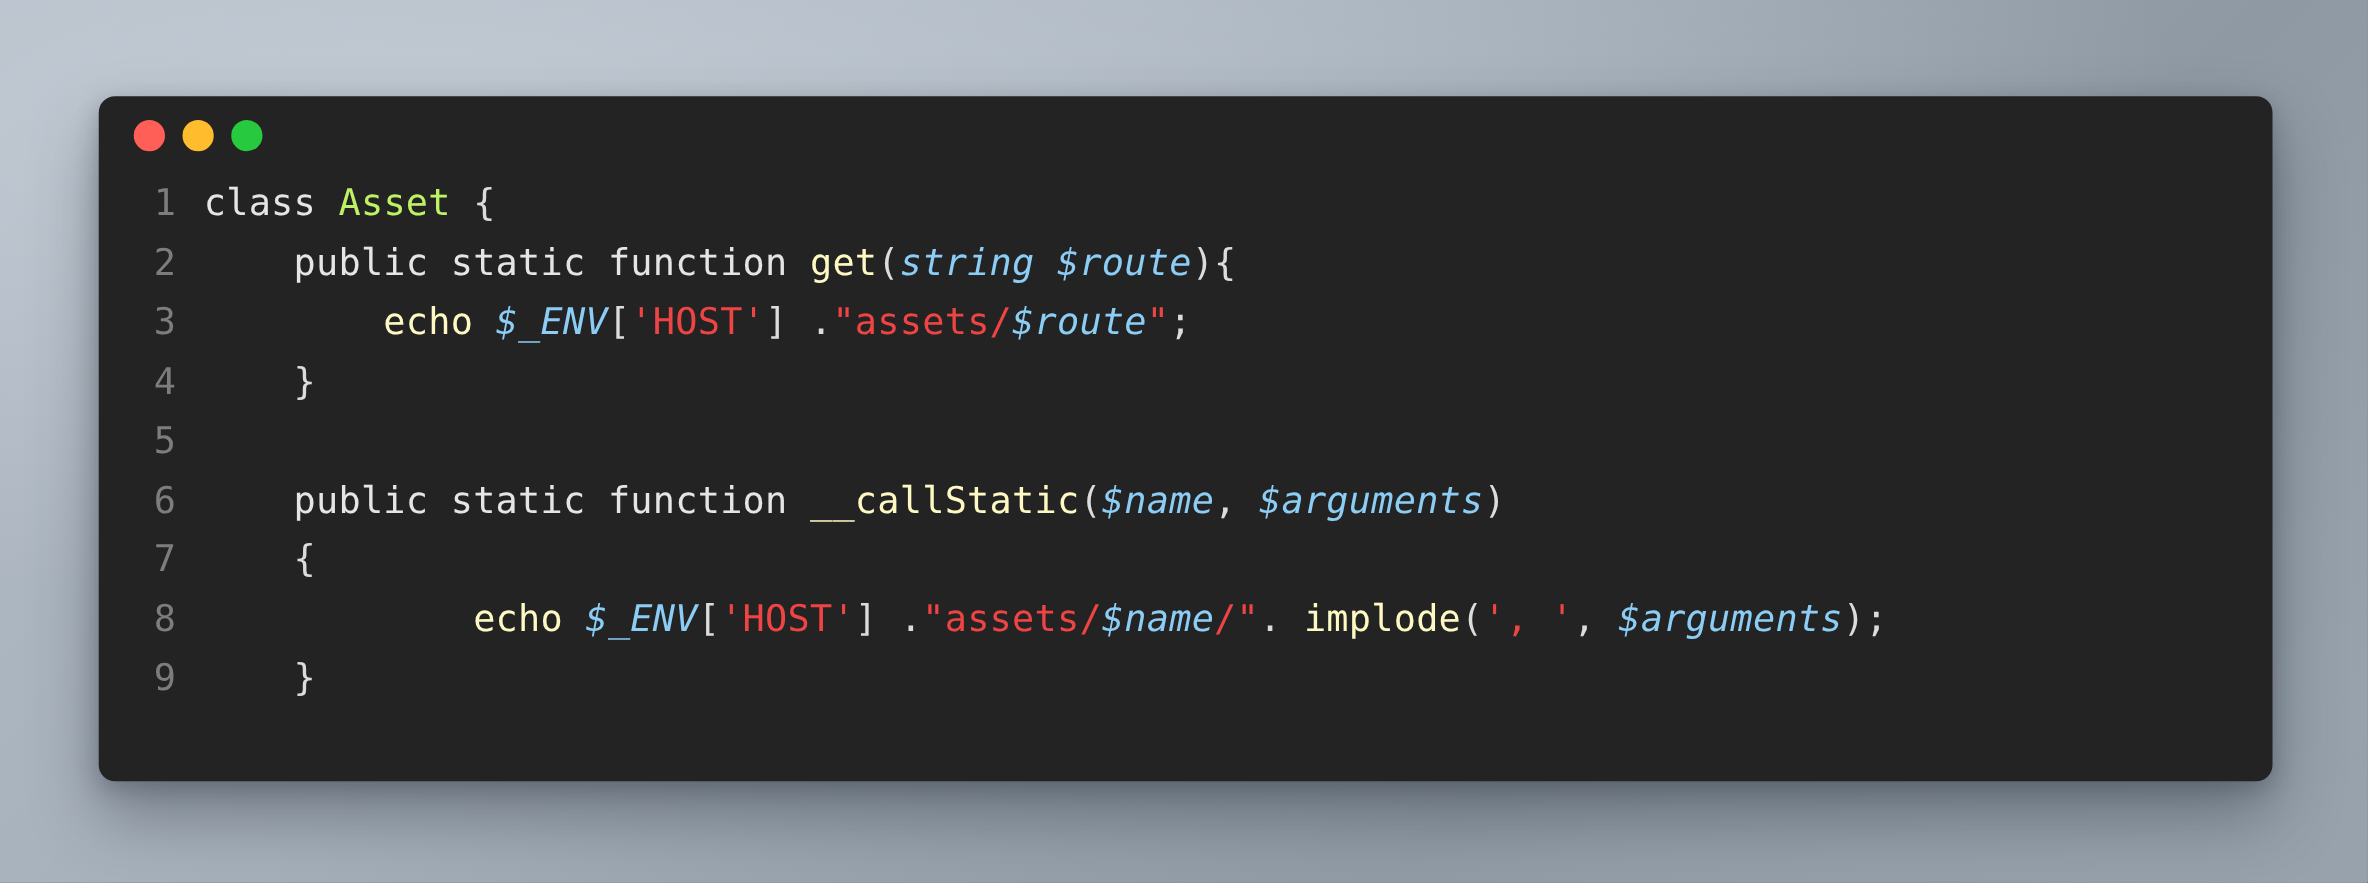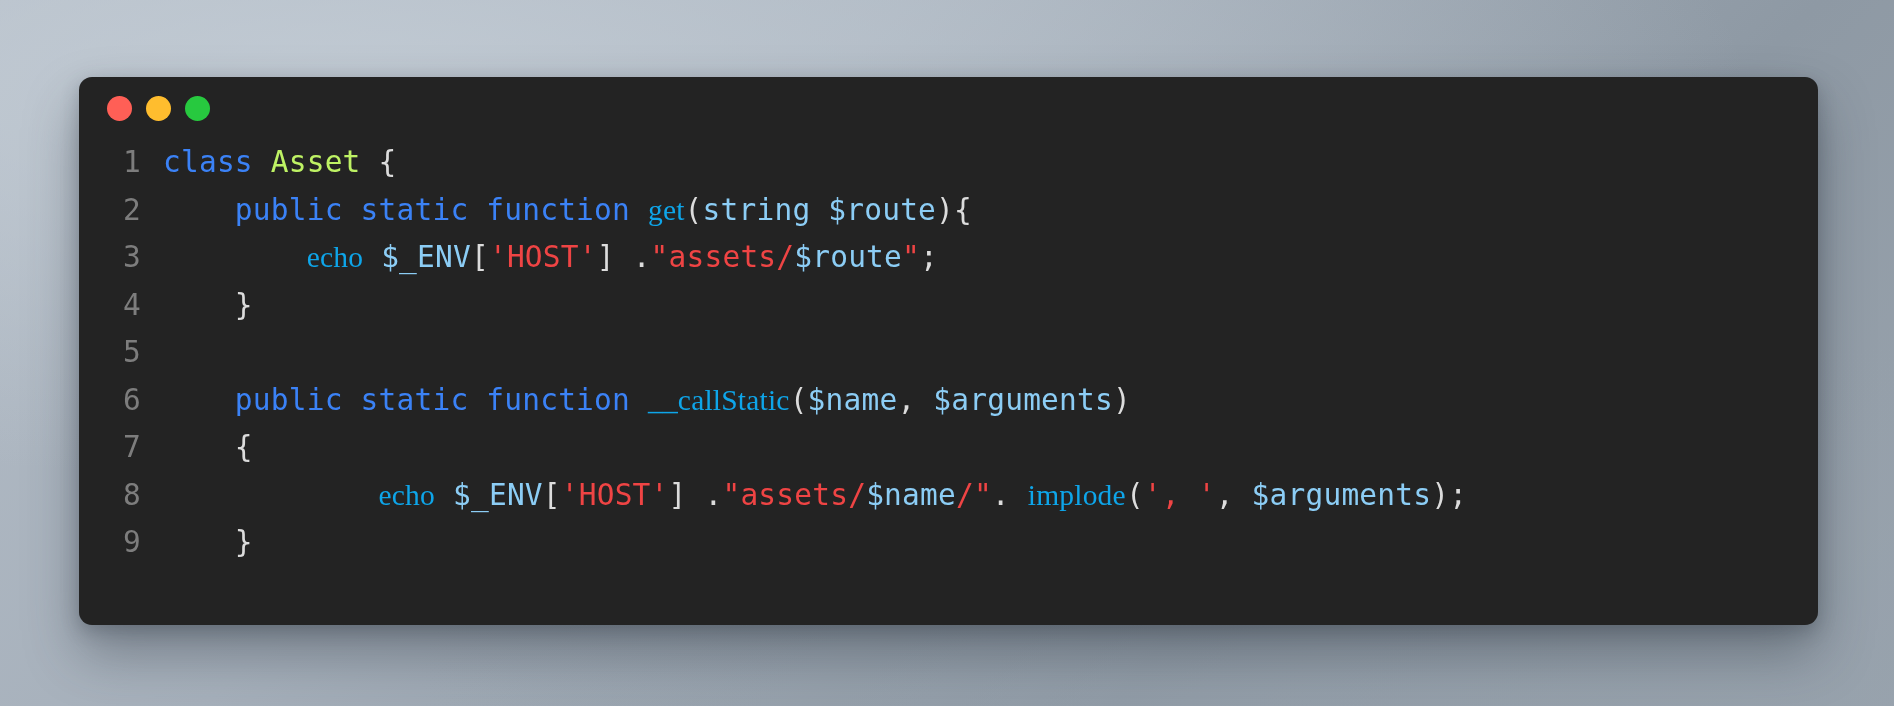"class" .tok-kw { color: #3b82f6 -> #e5e5e5 }
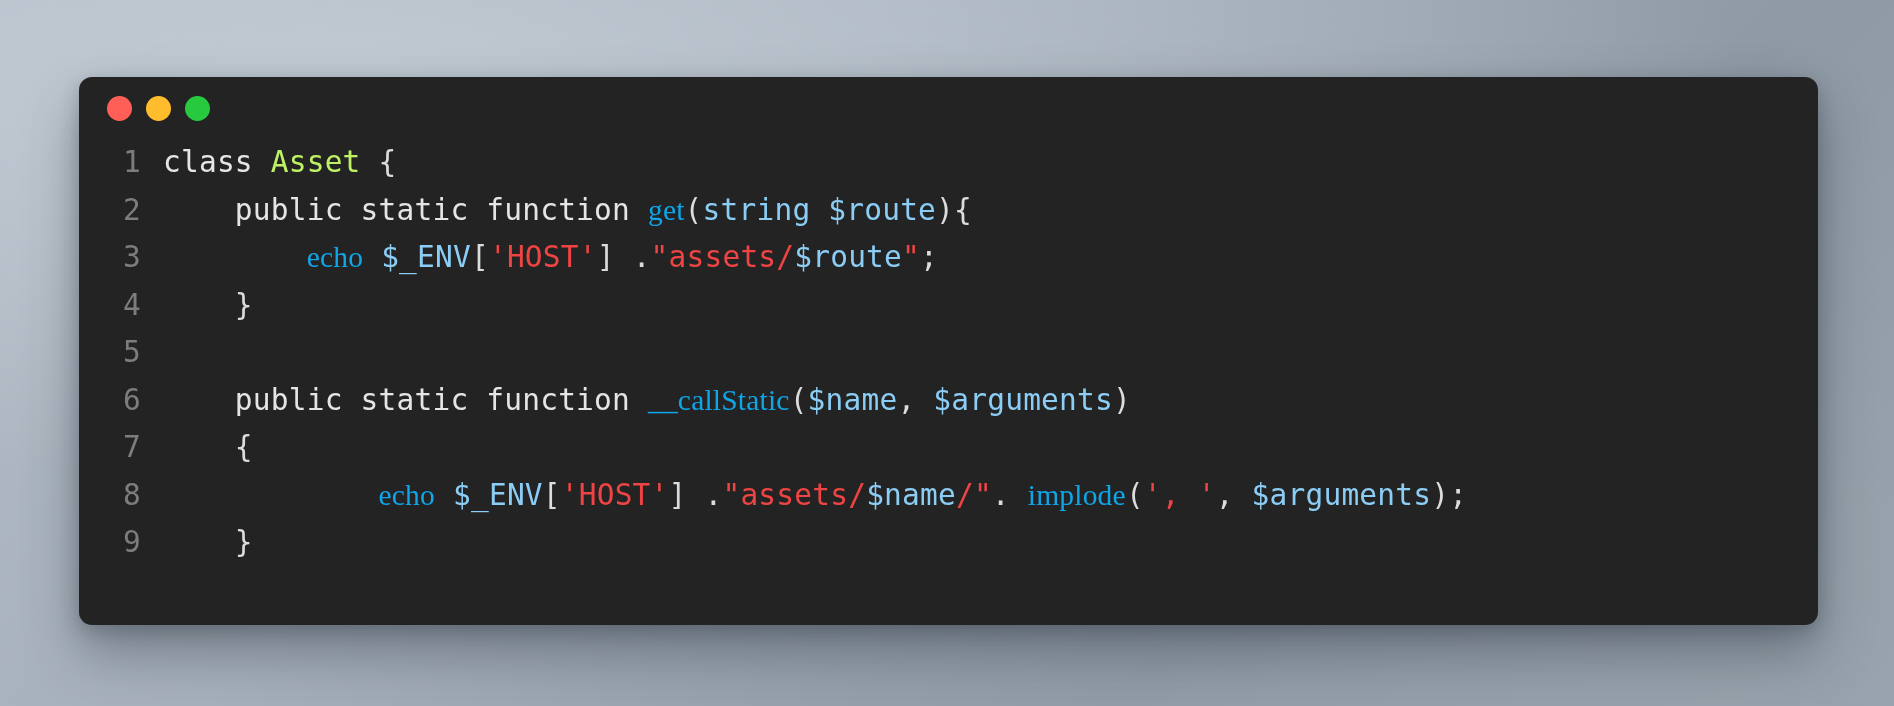"get" .tok-fn { color: #0ea5e9 -> #fef9c3; font-family: Liberation Serif, serif -> none }
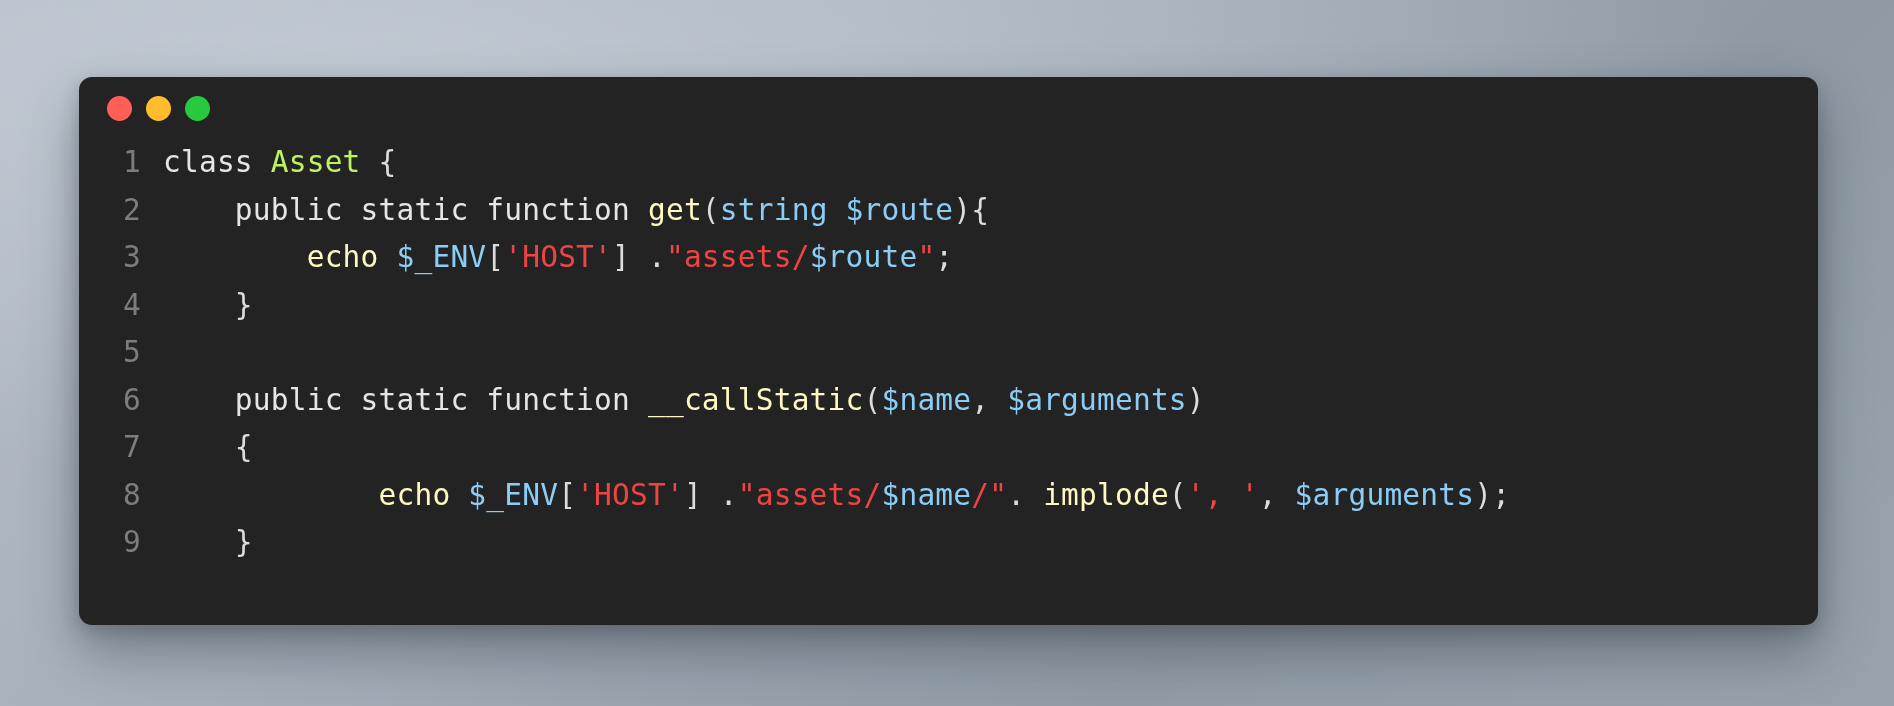"string" .tok-var { font-style: none -> italic }
